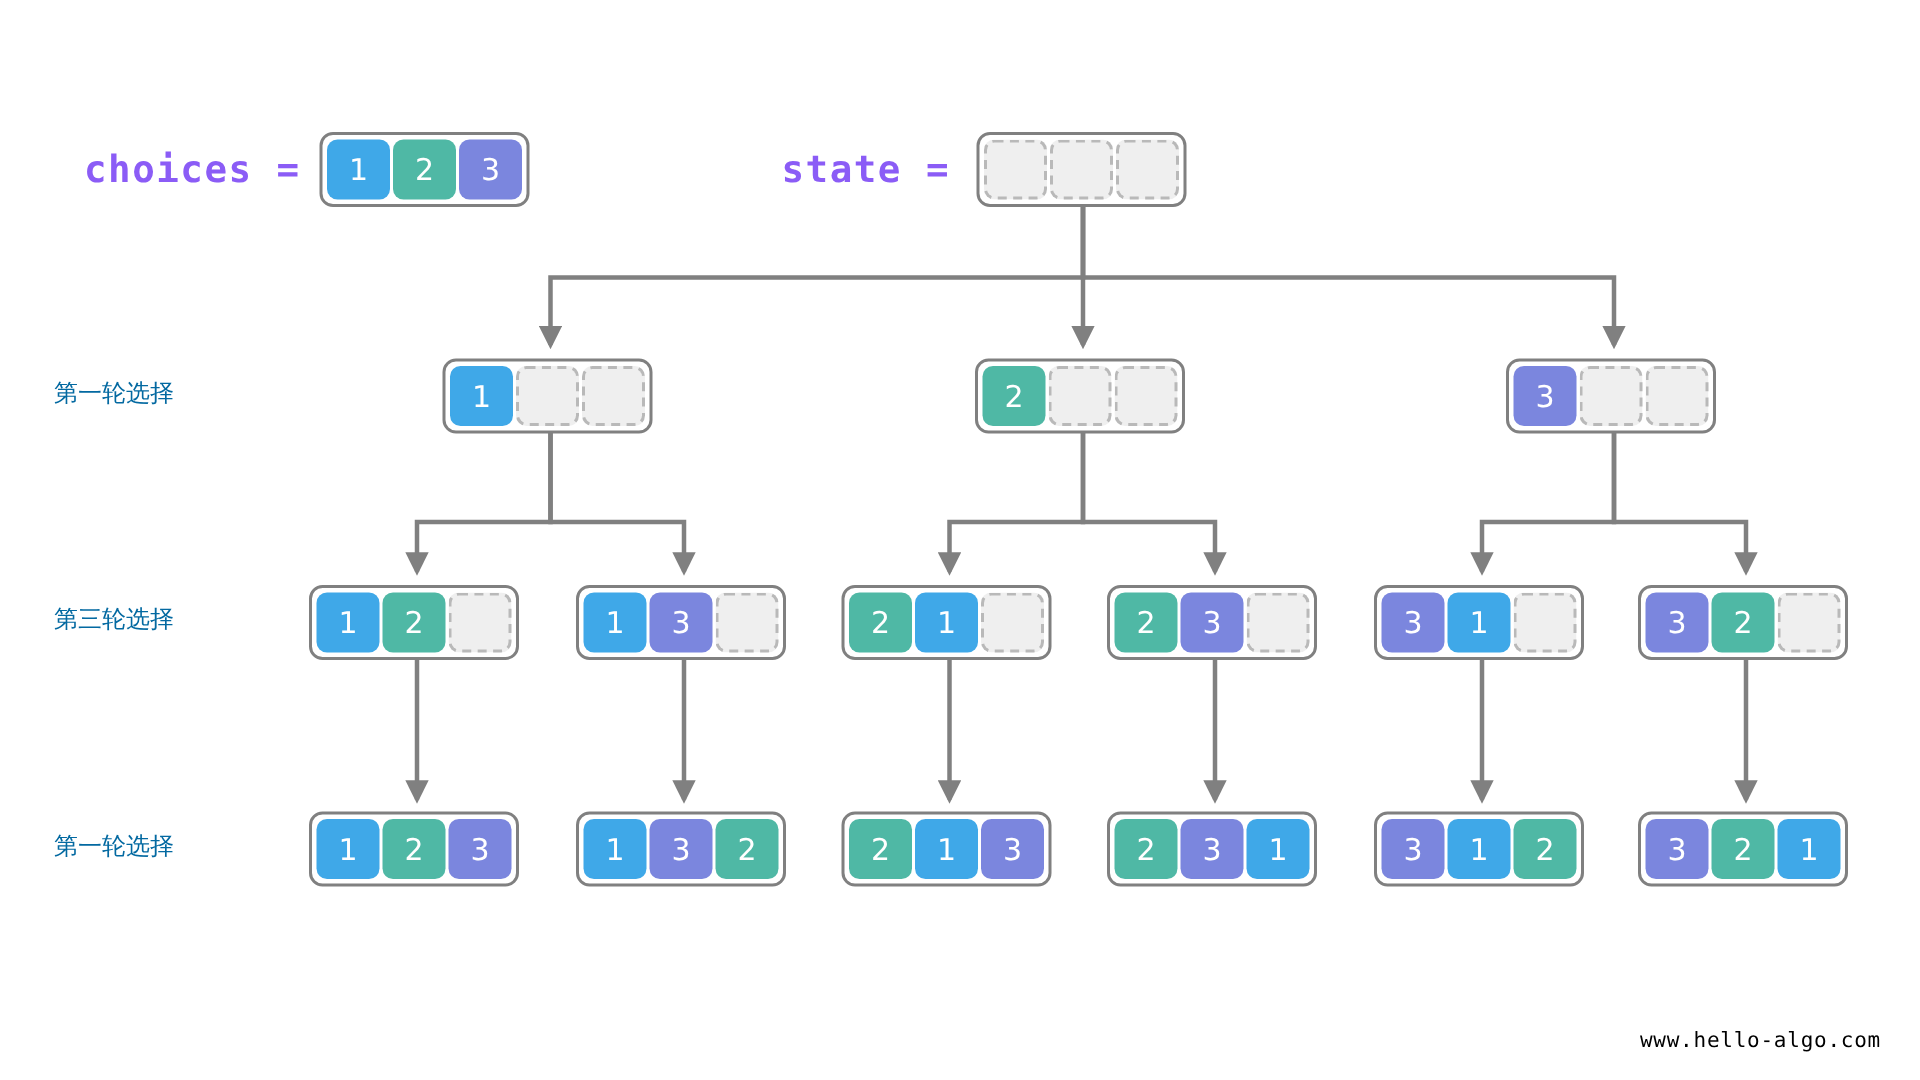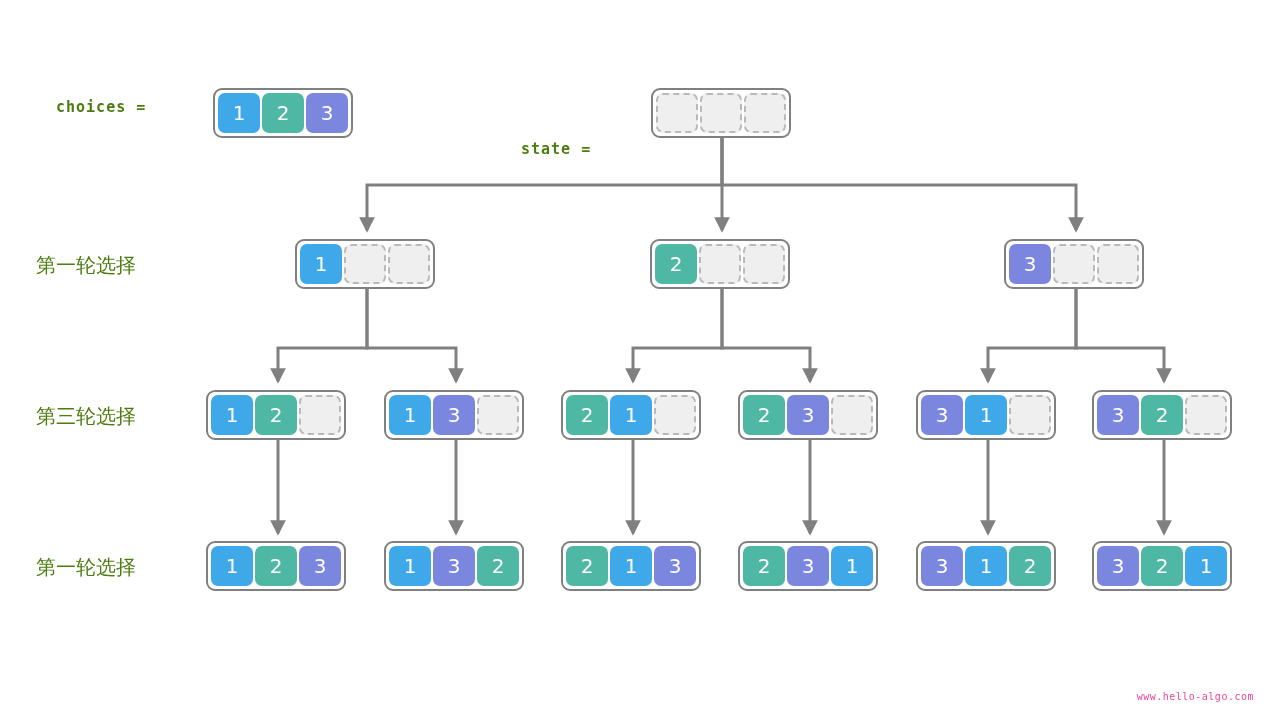"choices =" .code-label { color: #4d7c0f -> #8b5cf6; font-size: 15px -> 25px }
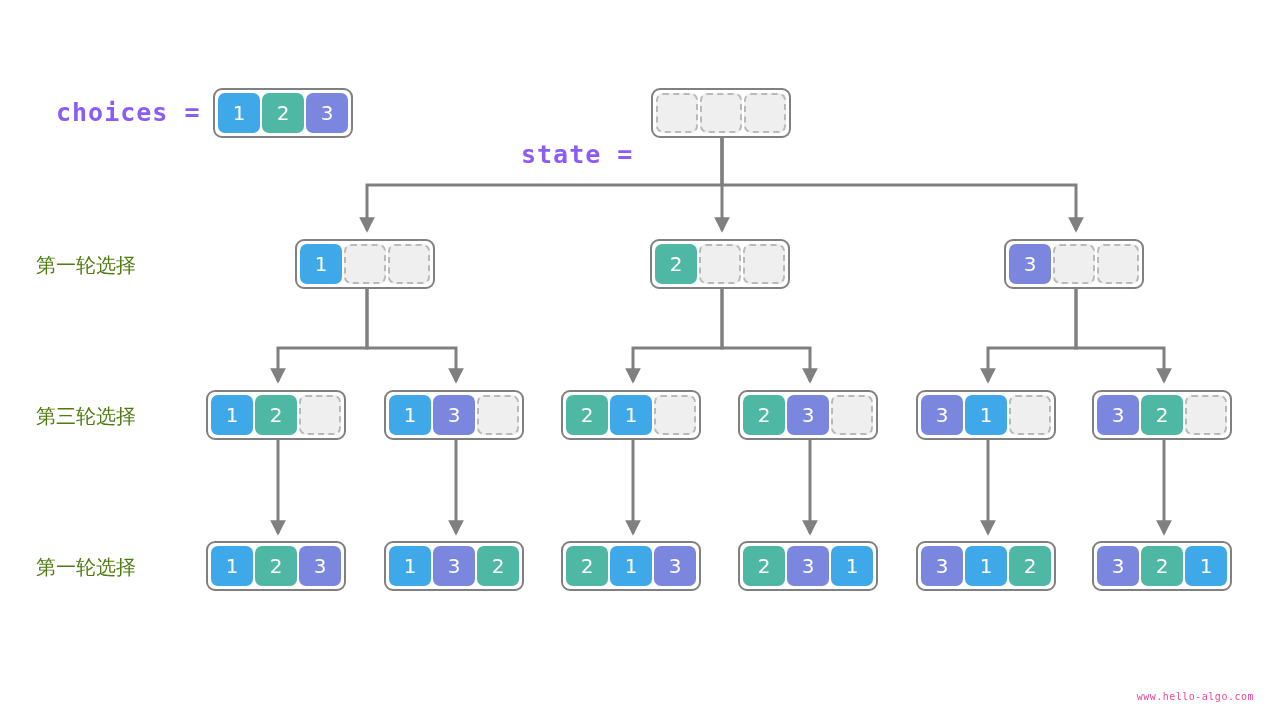"state =" div.code-label { margin-top: 42px -> none }
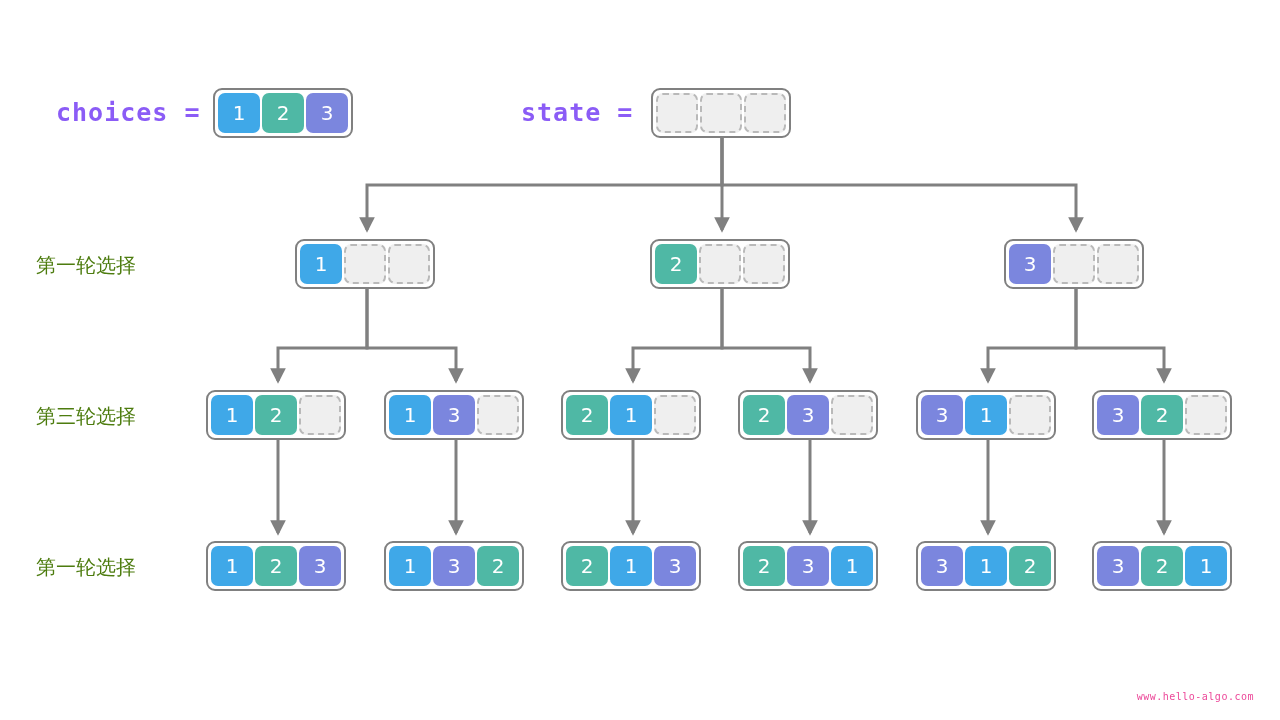"第一轮选择" .row-label { color: #4d7c0f -> #0369a1; font-size: 20px -> 16px }
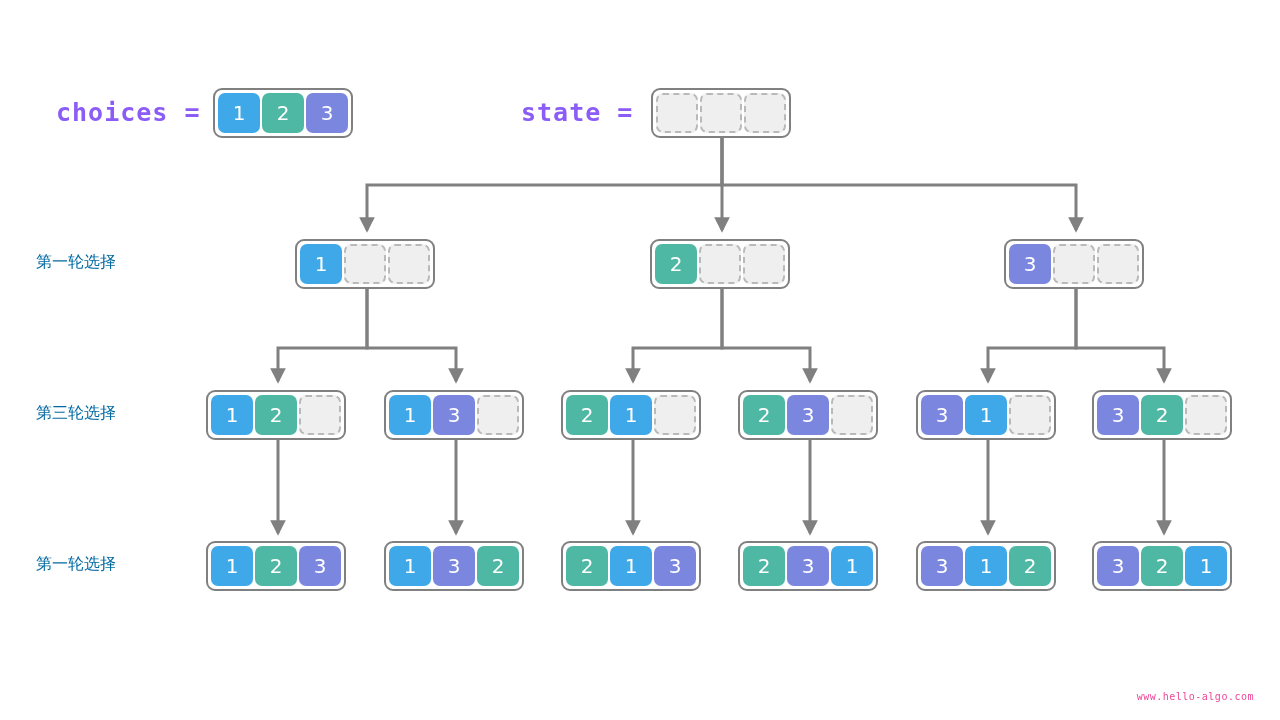"www.hello-algo.com" #watermark { color: #ec4899 -> #000000; font-size: 10px -> 14px }
